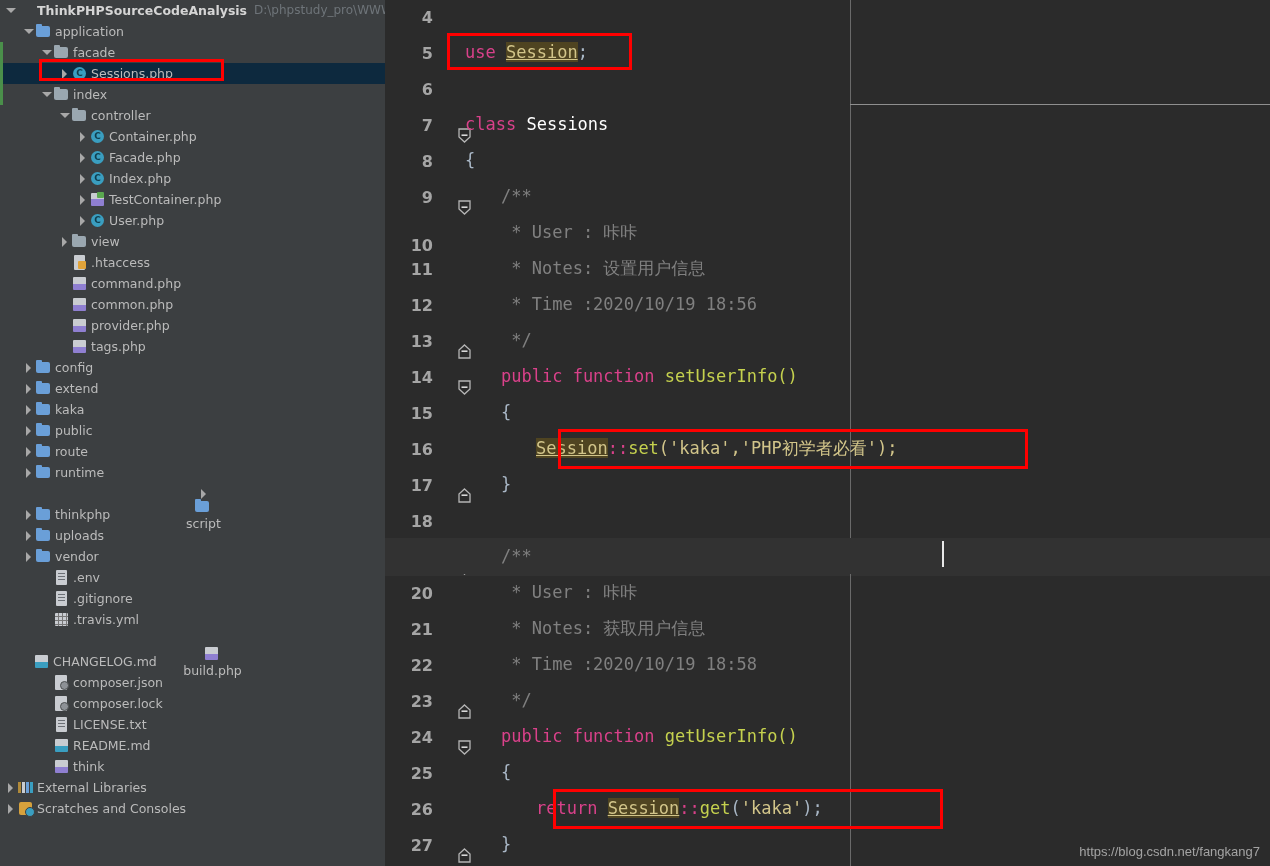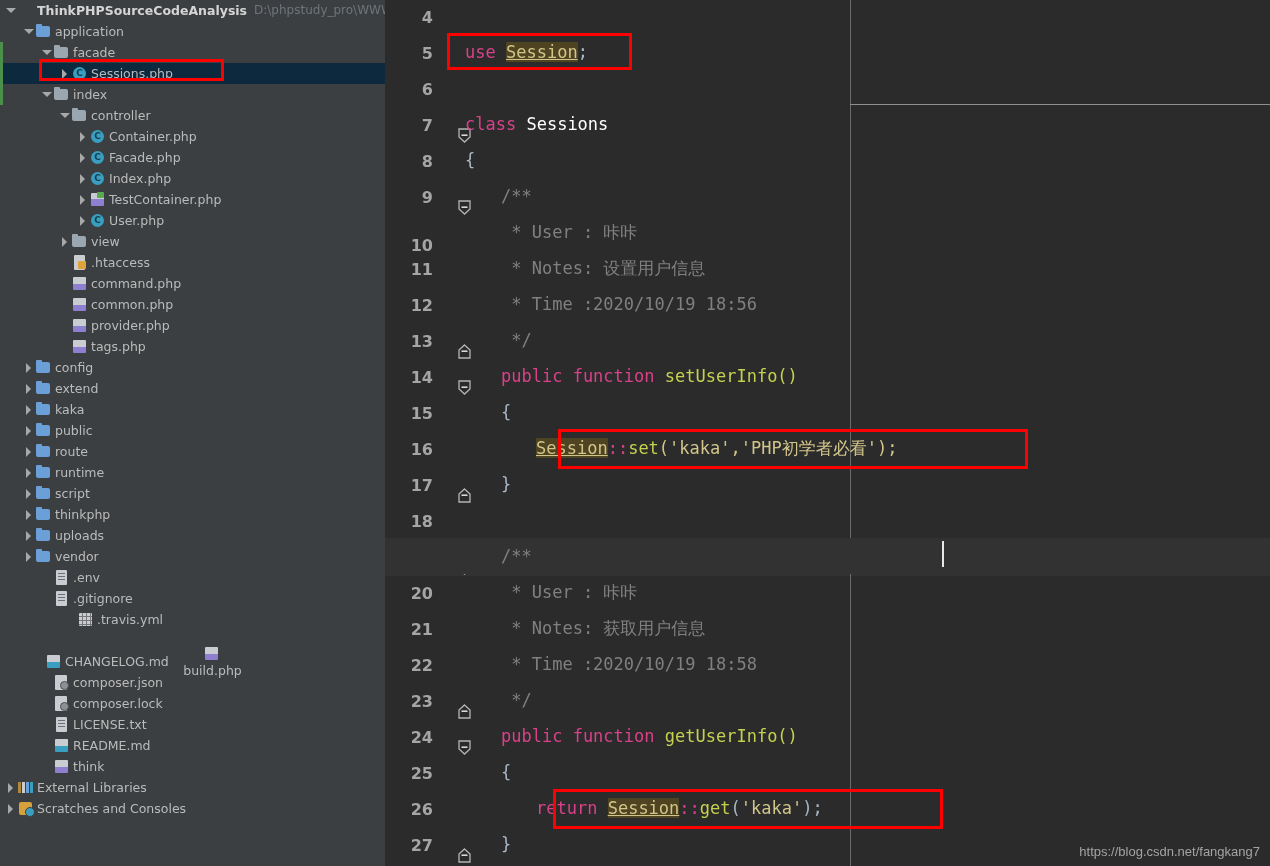"script" div.tree-row { flex-direction: none -> column }
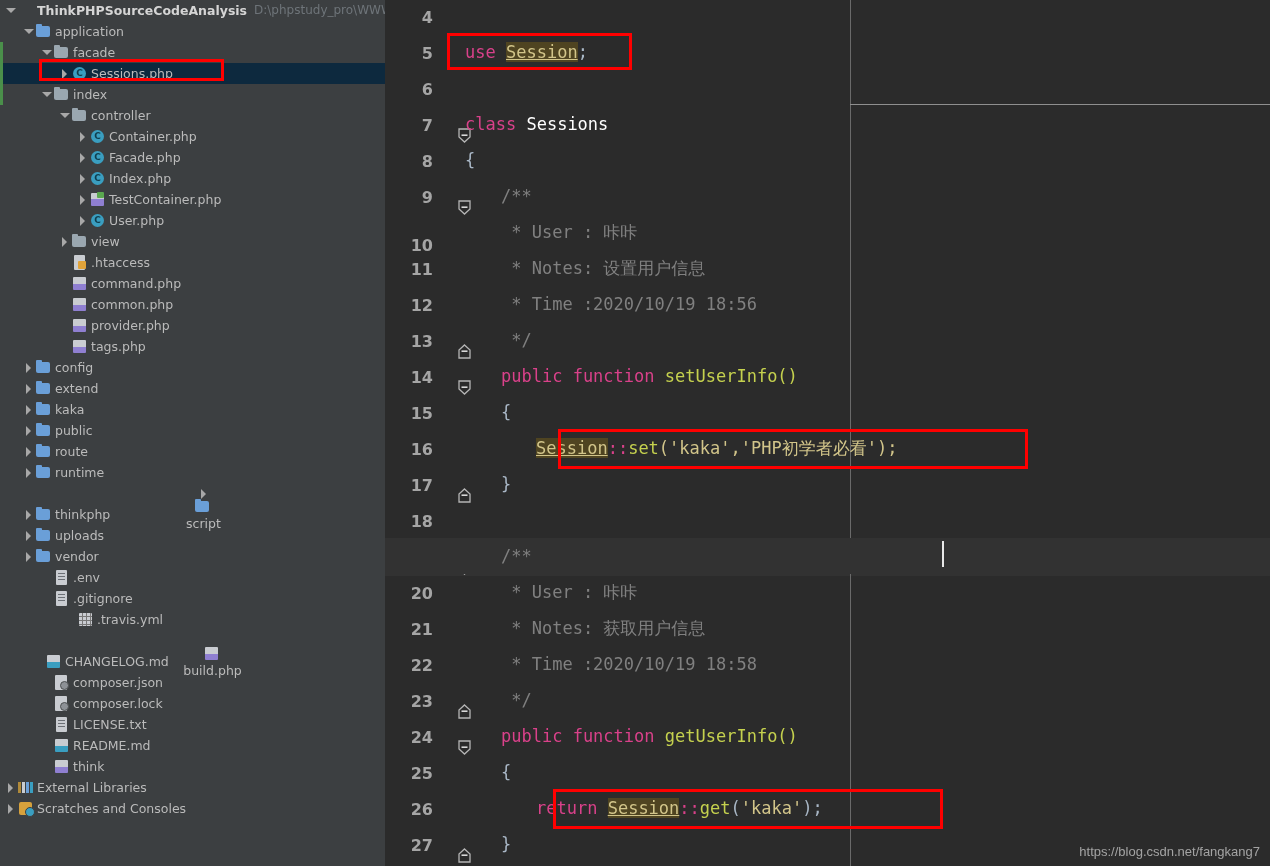".travis.yml" div.tree-row { margin-left: 24px -> none }
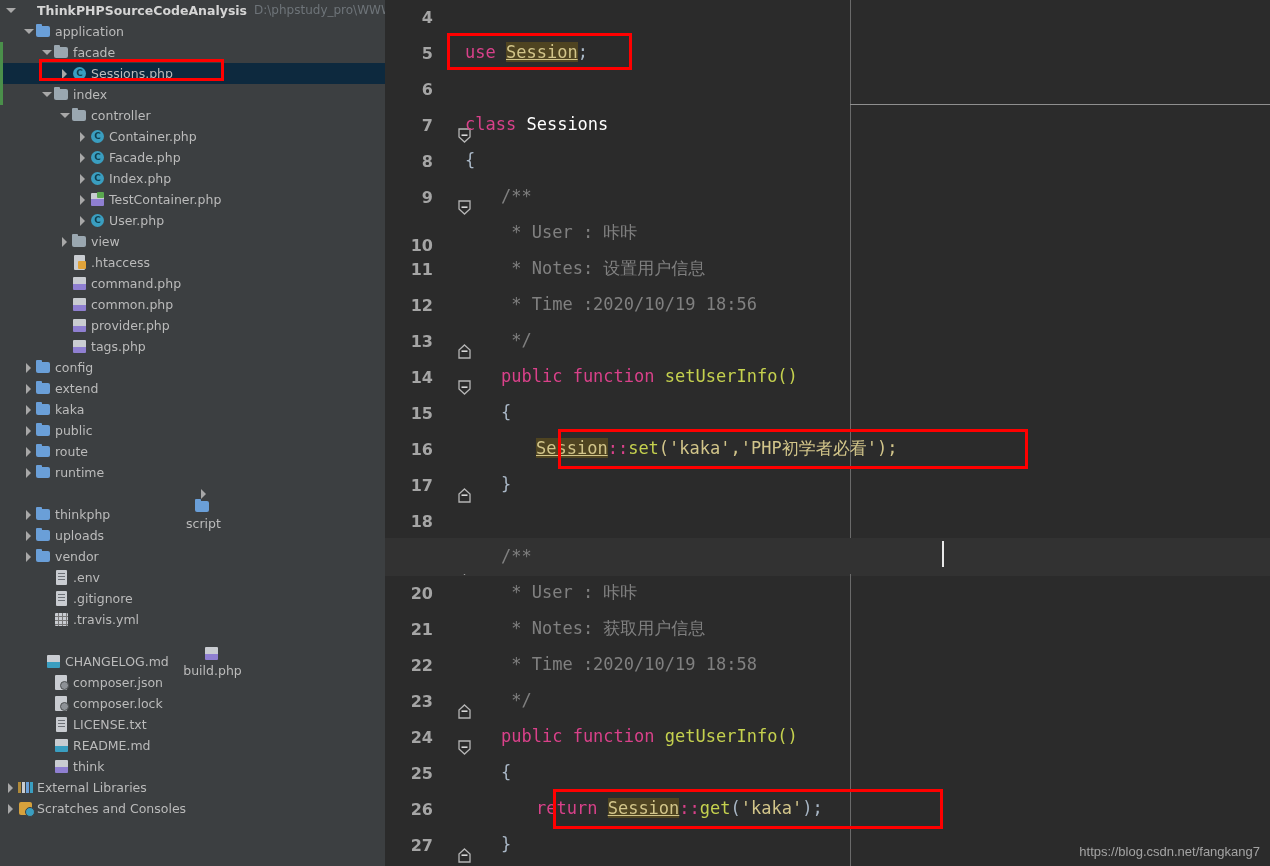"CHANGELOG.md" div.tree-row { padding-left: 32px -> 20px }
